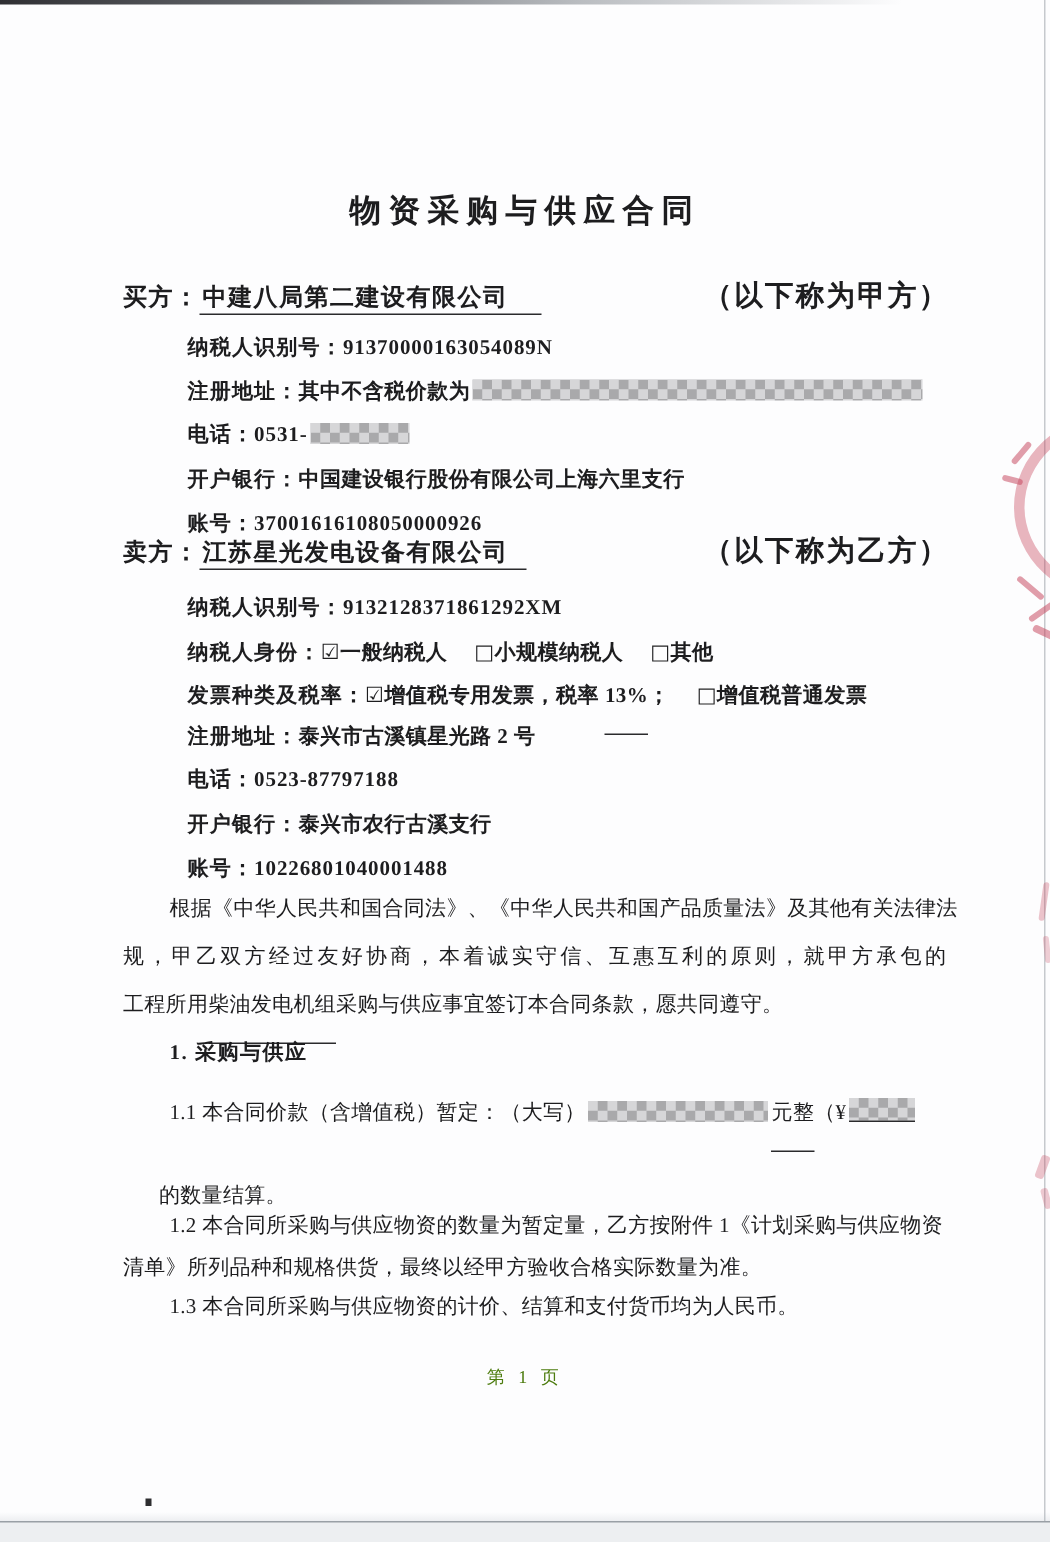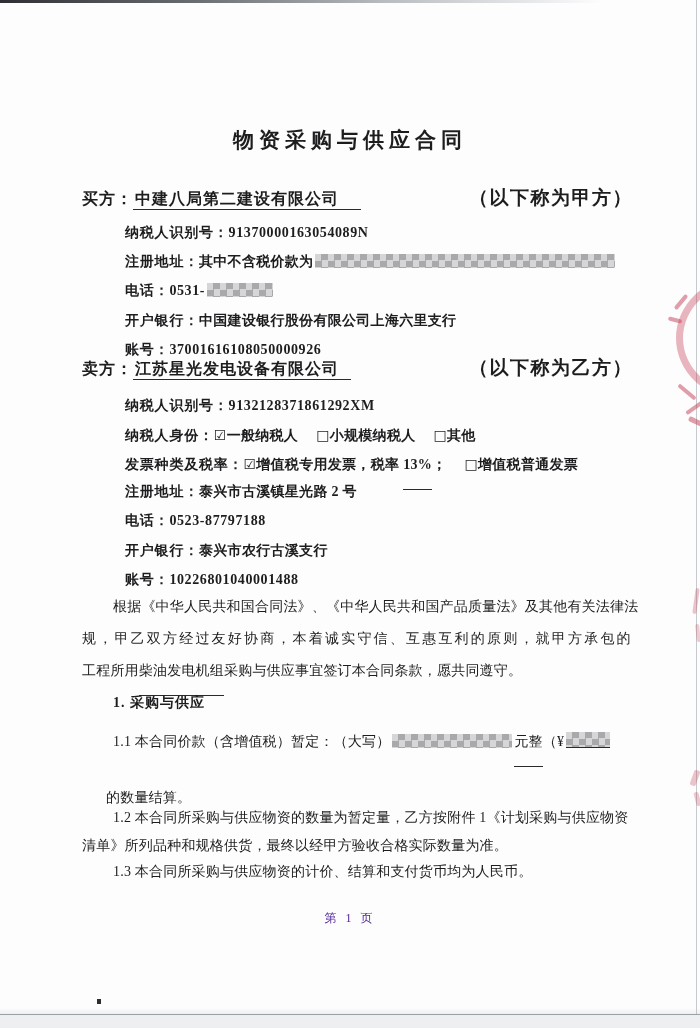"第 1 页" .footer { color: #4c1d95 -> #4d7c0f }
